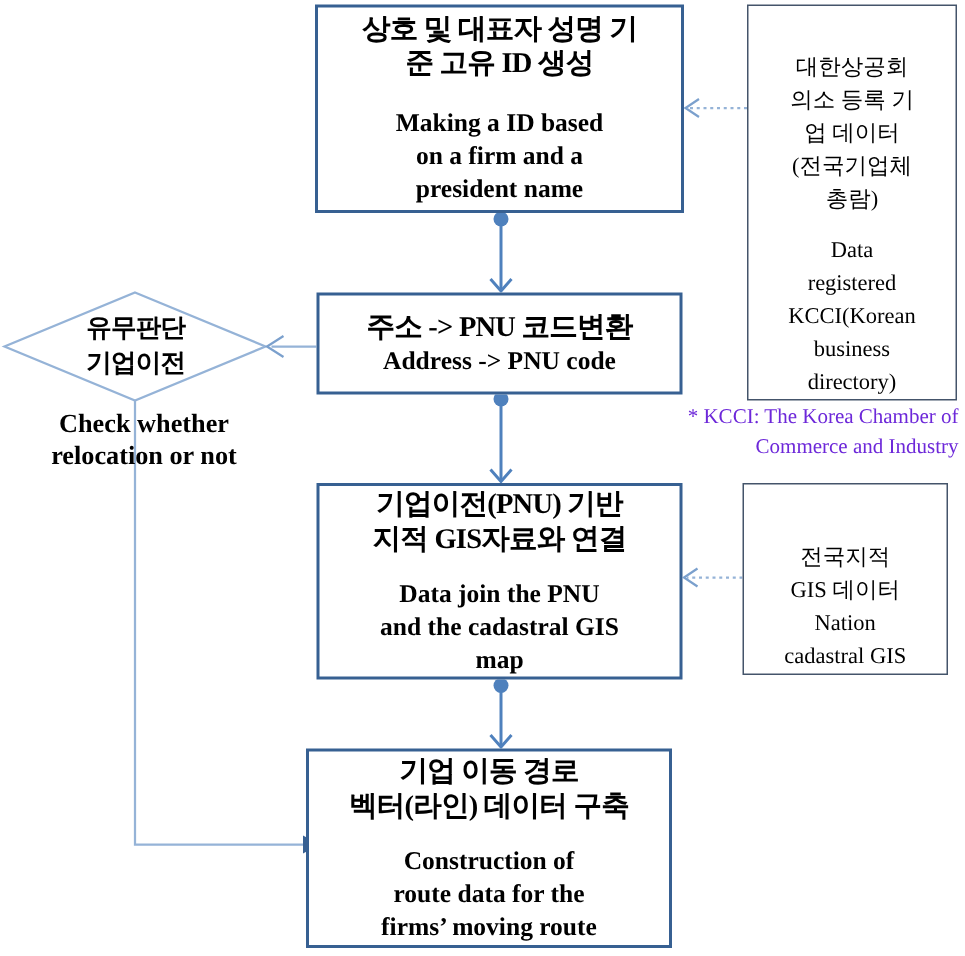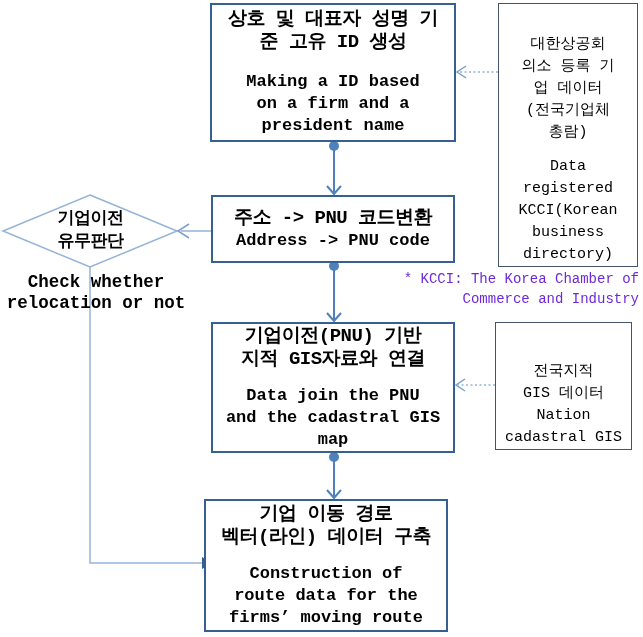"상호 및 대표자 성명 기" .canvas { font-family: Liberation Mono, monospace -> Liberation Serif, serif }
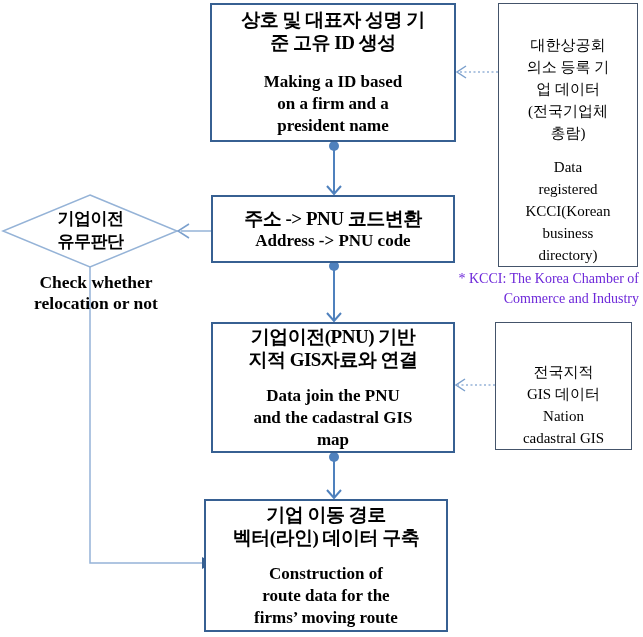"기업이전" div { order: before "유무판단" -> after "유무판단" }
